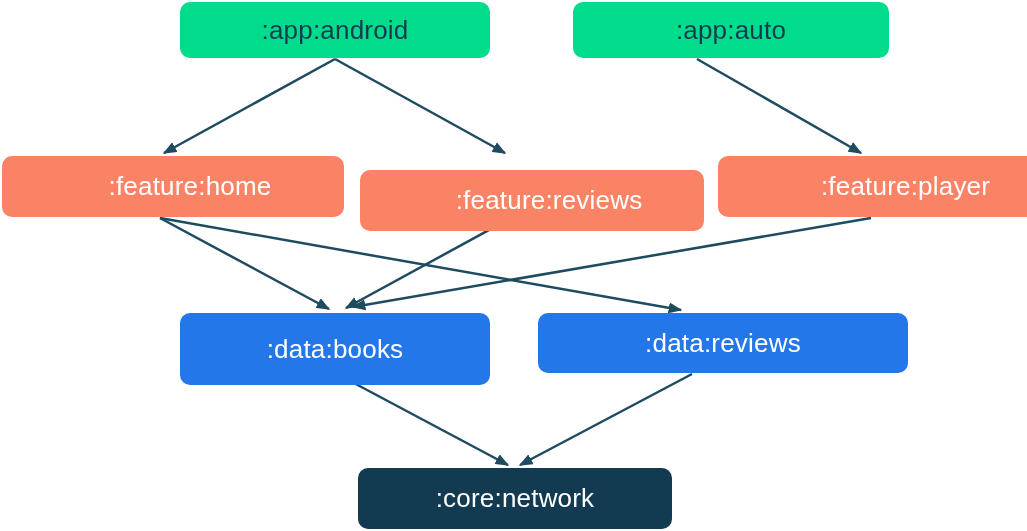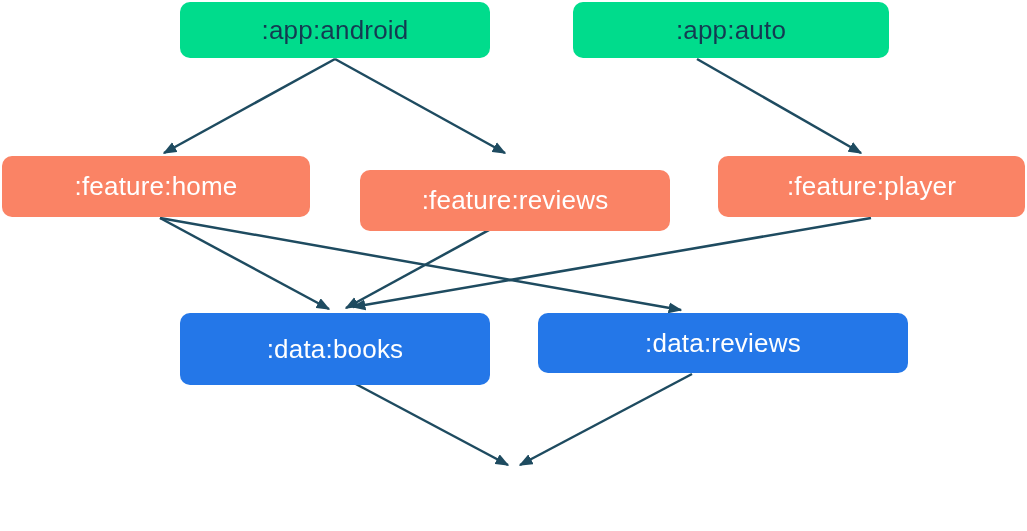":feature:home" .node.feature { padding-left: none -> 34px }
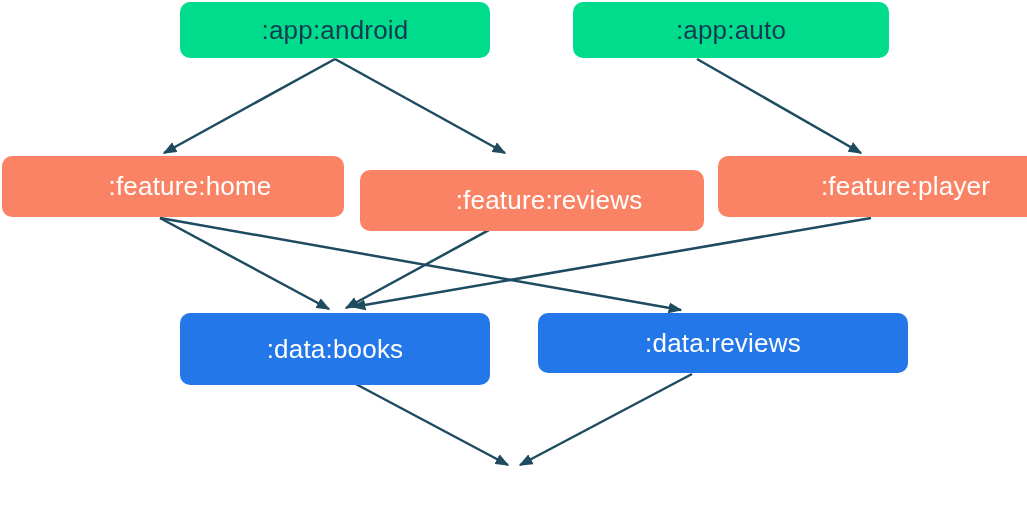":core:network" div.node { html: none -> <div> <span>:core:network</span> </div> }
